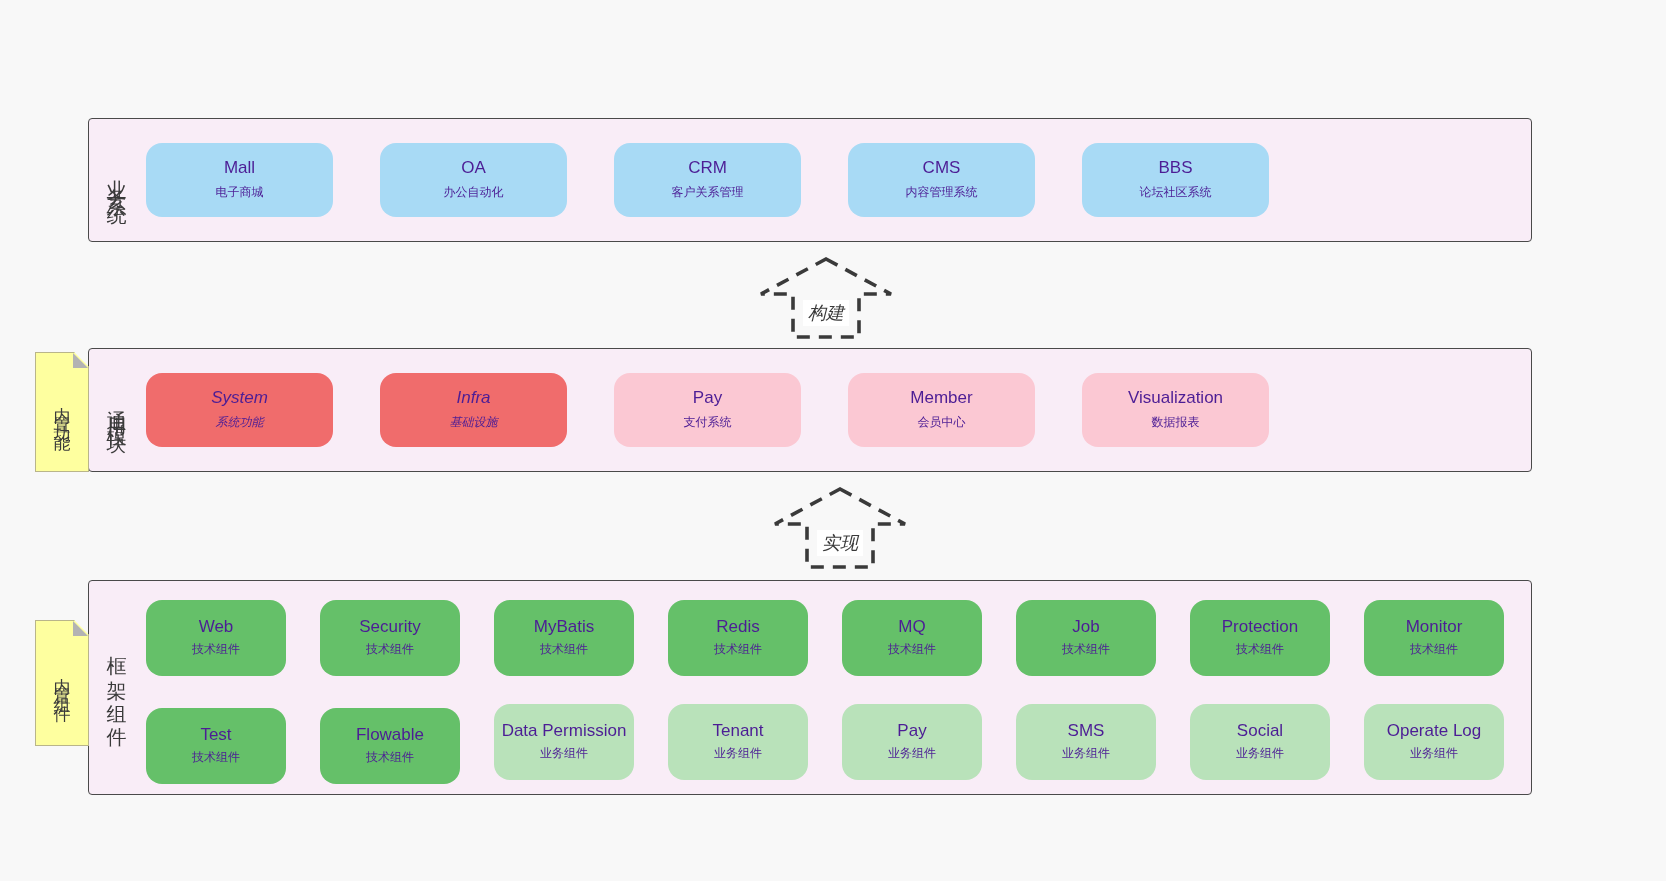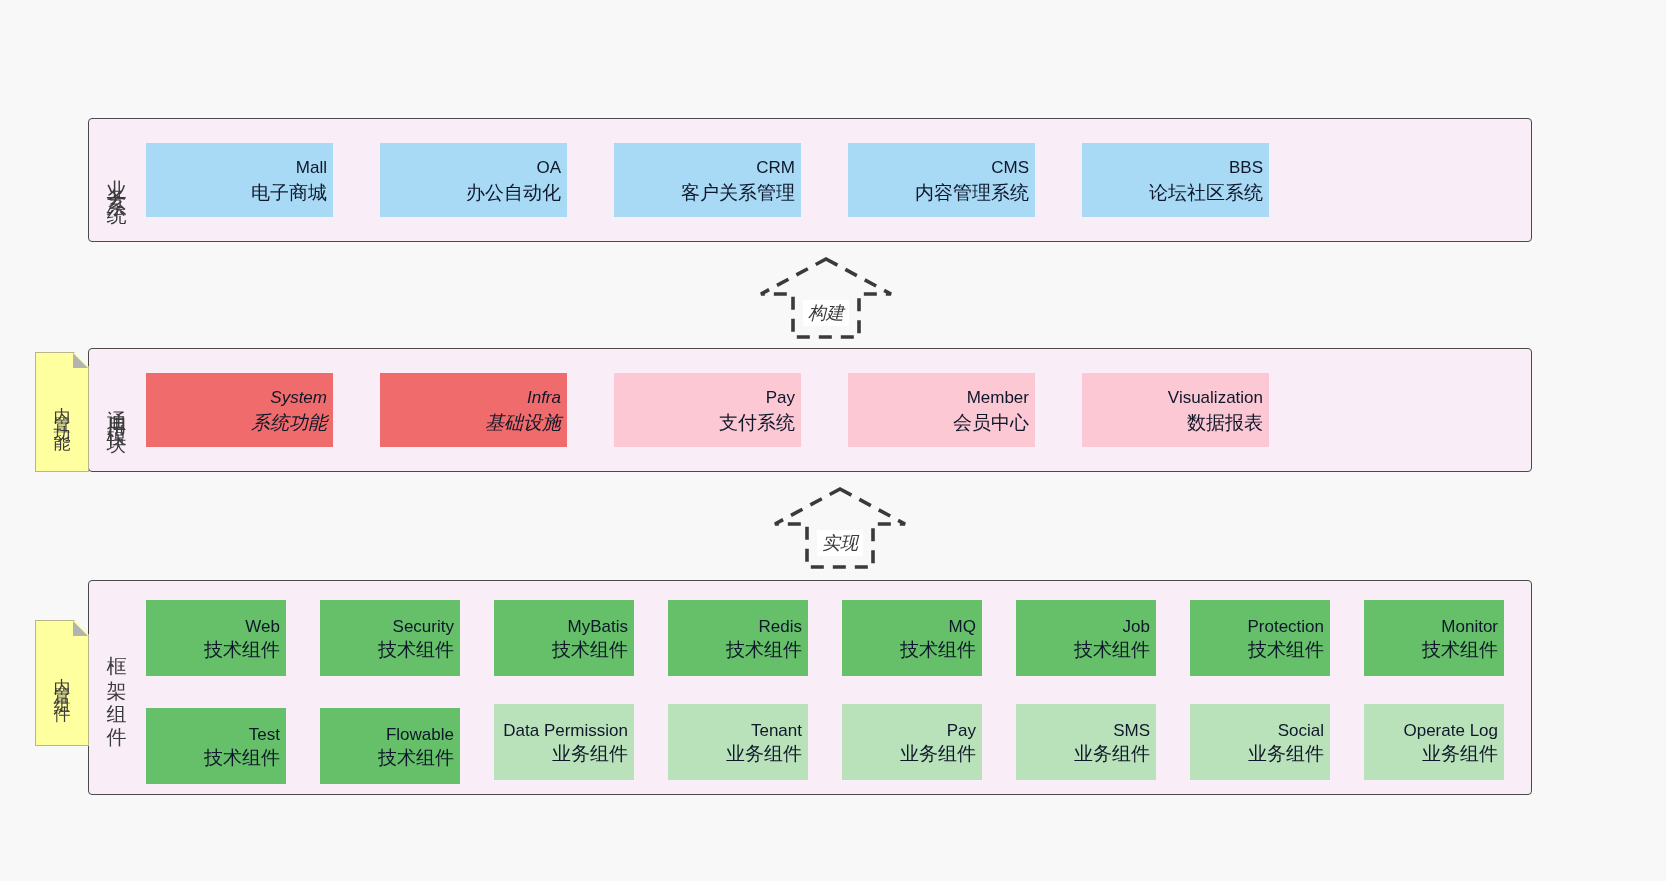"Mall" .box { align-items: flex-end -> center; border-radius: 0 -> 16px; color: #0f172a -> #4c1d95 }
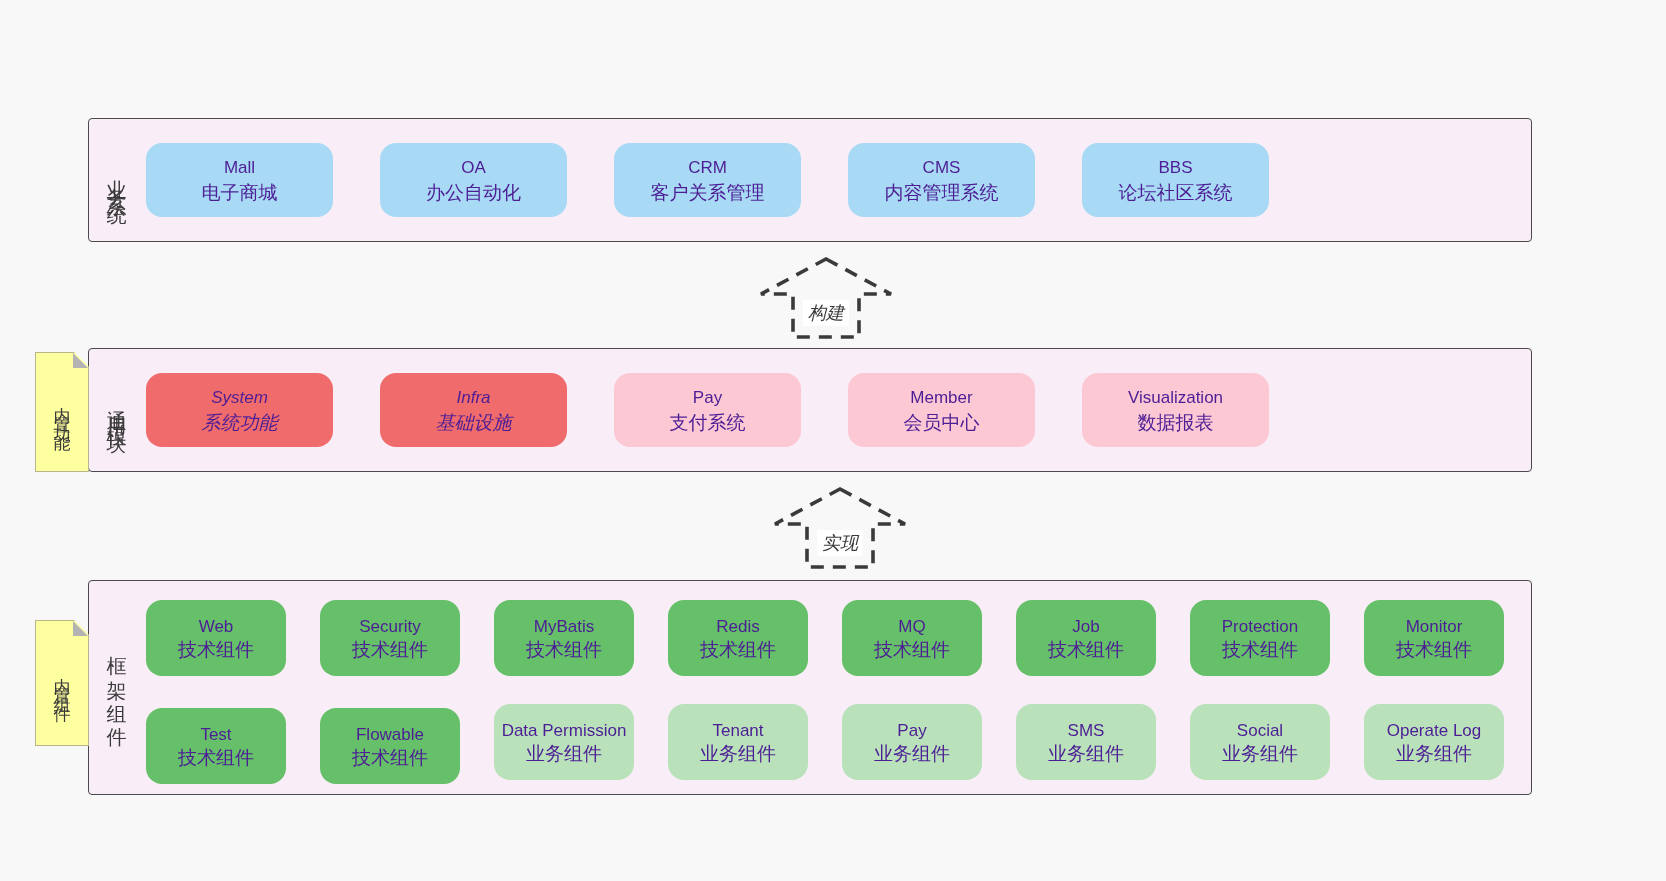"电子商城" .box .box-desc { font-size: 19px -> 12px }
